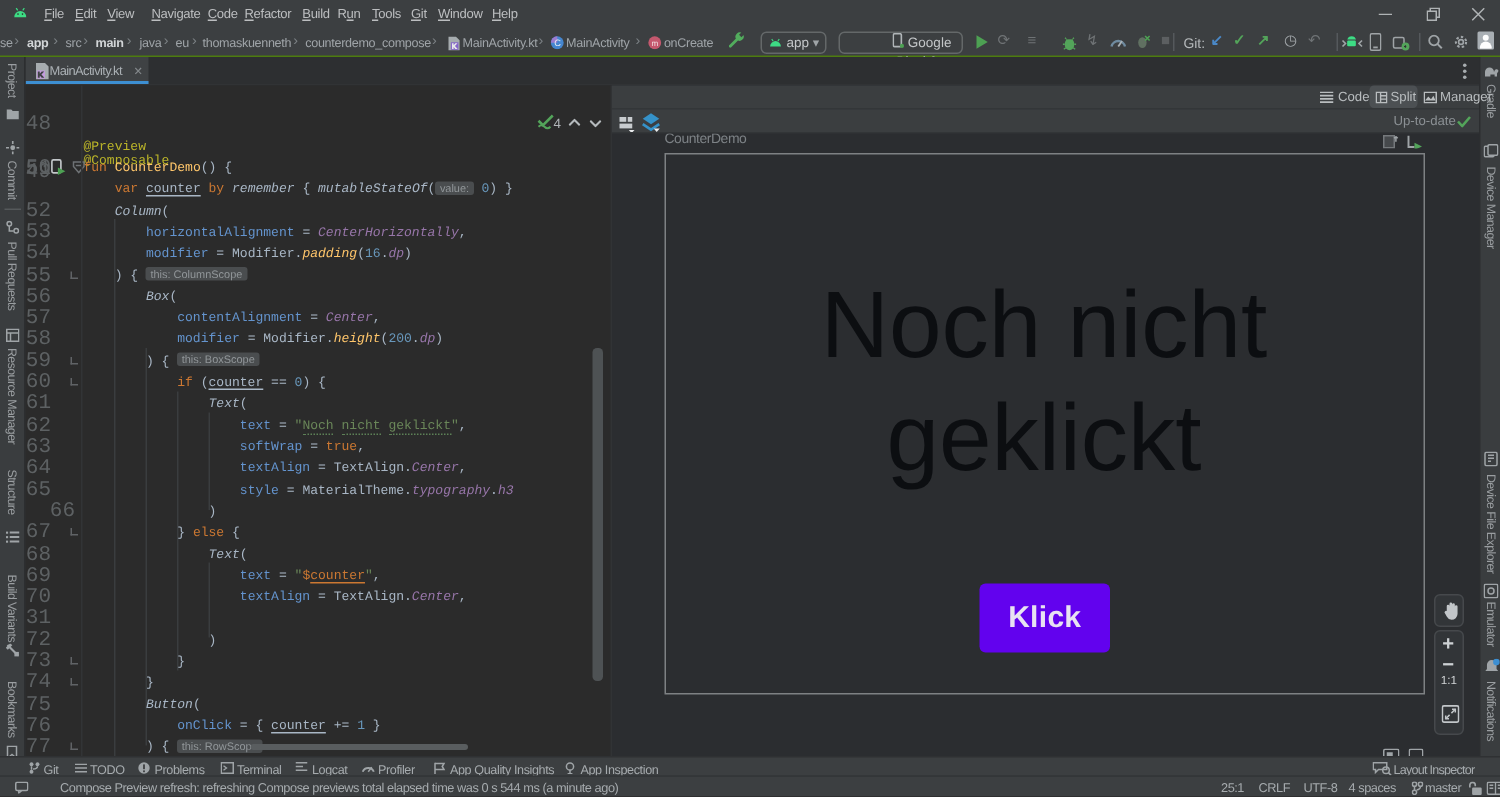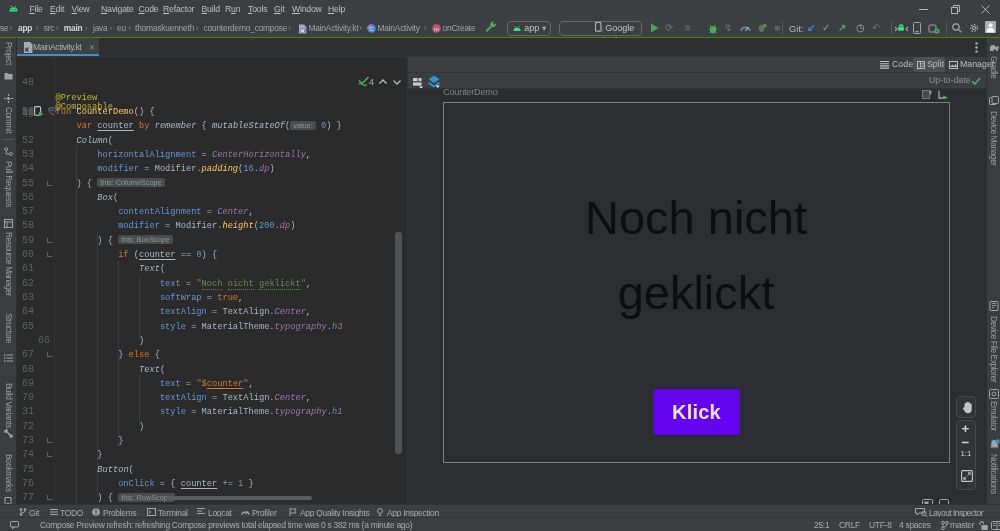"48" .ln { font-size: 10px -> 14px }
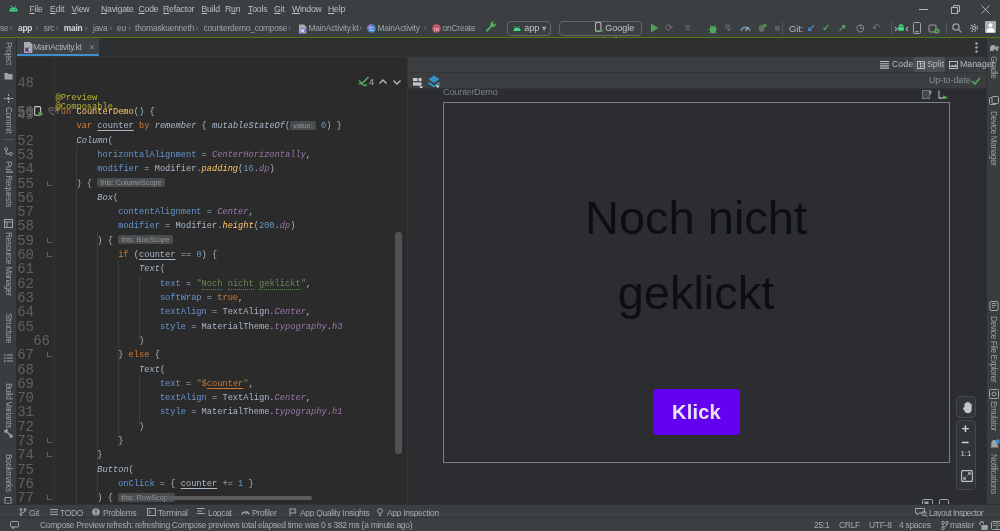"Noch nicht" #bigtext { font-size: 47px -> 63px }
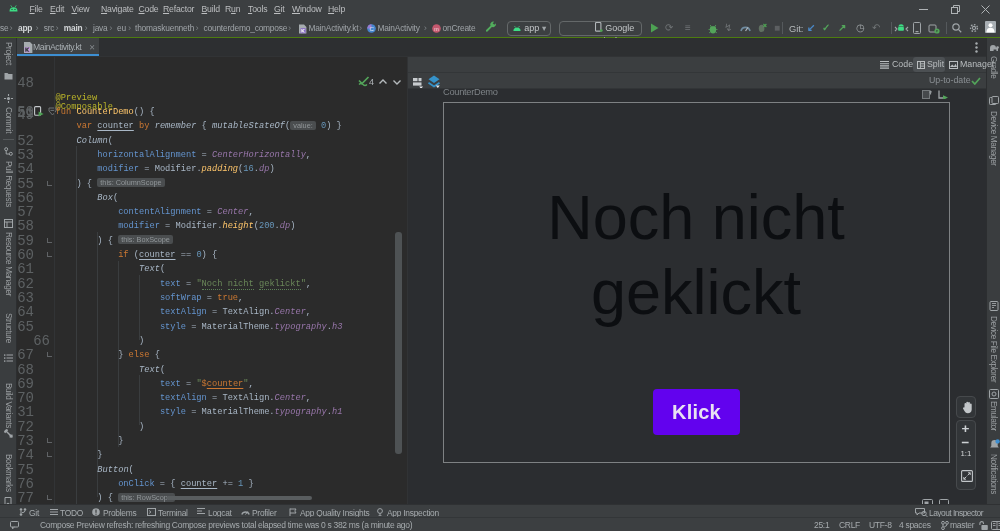"style = MaterialTheme.typography.h1" div.cl { html: <div>&nbsp;&nbsp;&nbsp;&nbsp;&nbsp;&nbsp;&nbsp;&nbsp;&nbsp;&nbsp;&nbsp;&nbsp;&nbsp;&nbsp;&nbsp;&nbsp;&nbsp;&nbsp;&nbsp;&nbsp;<span>style</span> = MaterialTheme.<span>typography</span>.<span>h1</span></div> -> none }
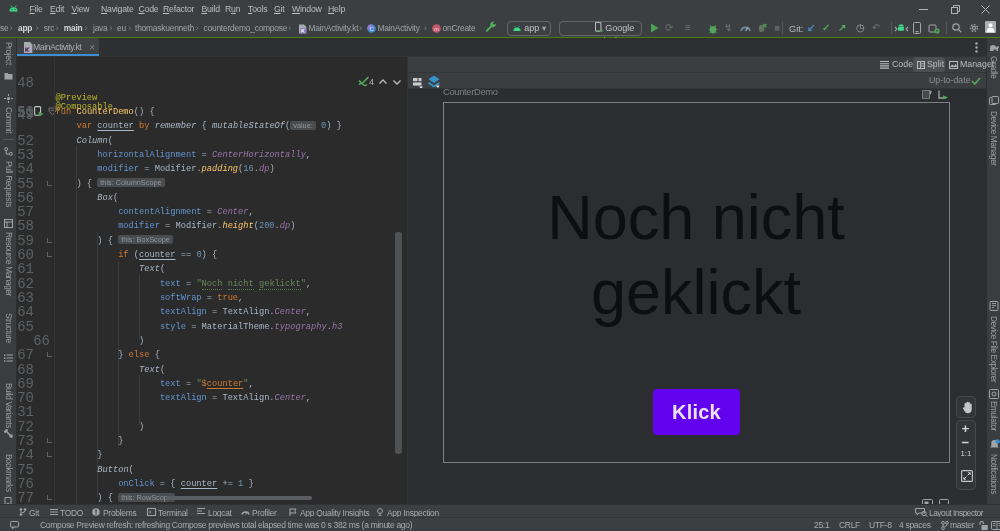"Compose Preview refresh: refreshing" span.sb { text: 382 -> 544 }
